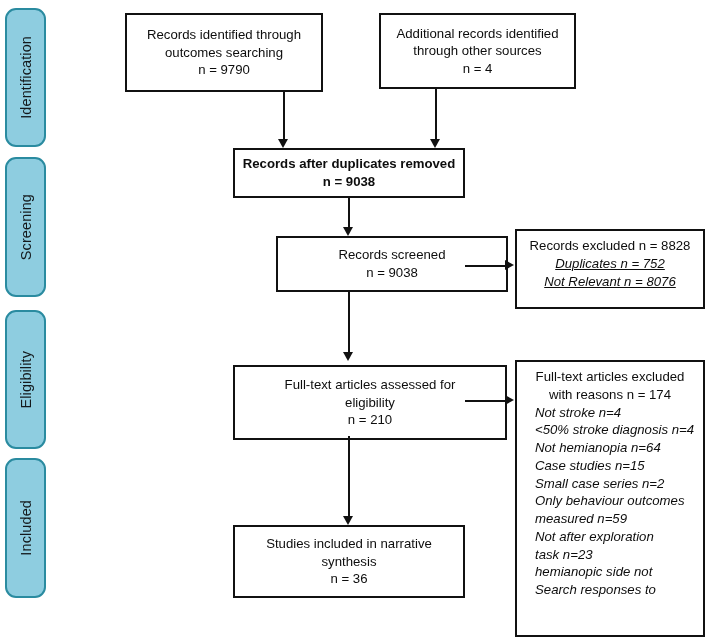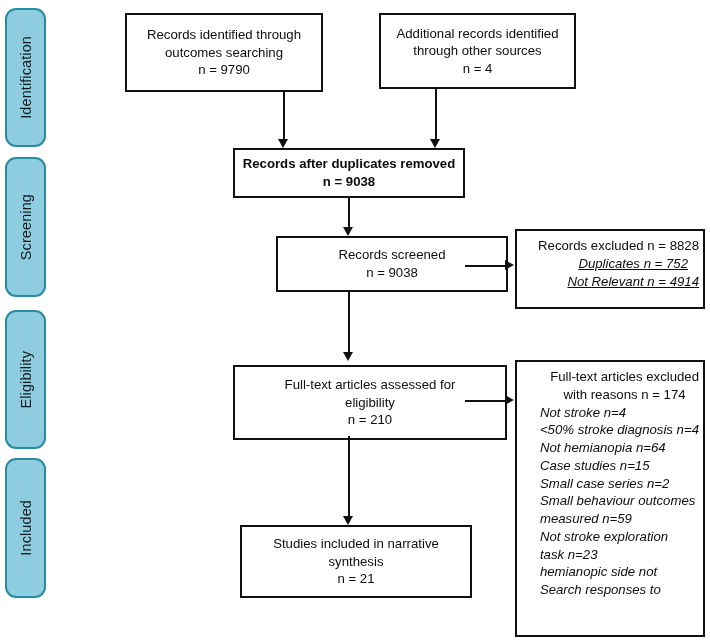"Records excluded n = 8828" .excl-box { align-items: flex-end -> none }
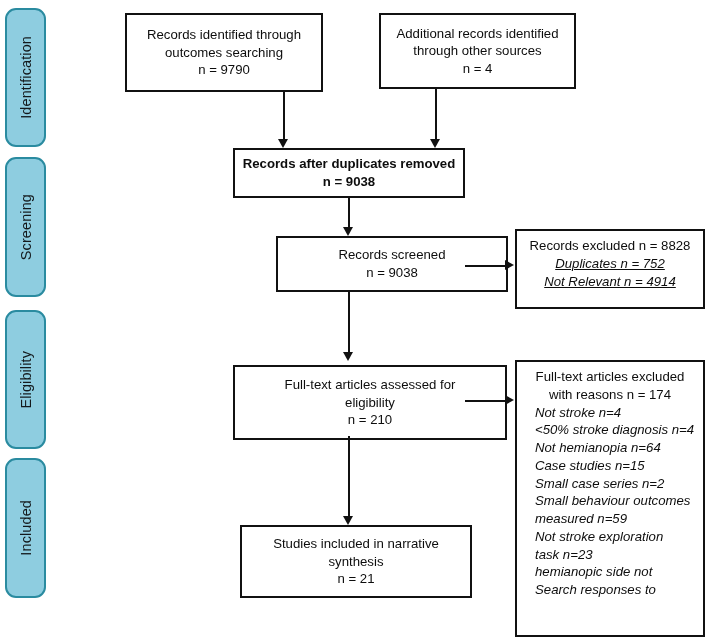"Not Relevant n = 4914" span.r { text: 4914 -> 8076 }
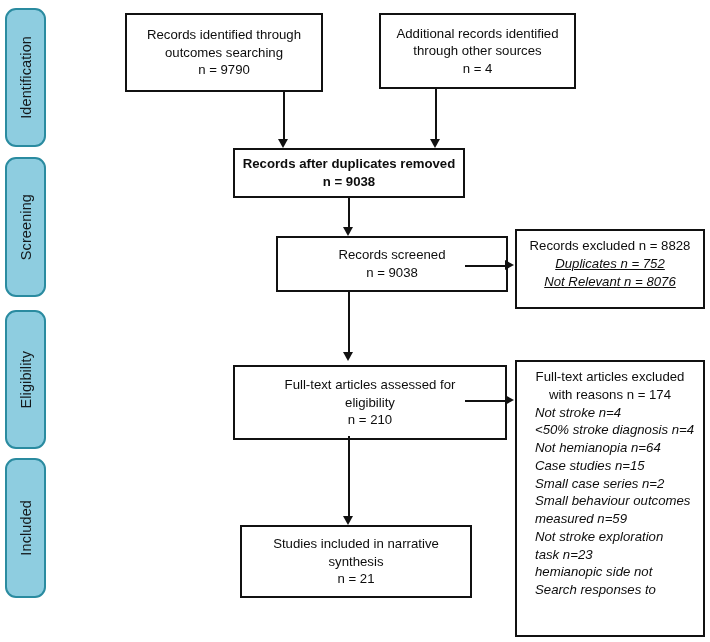"Small behaviour outcomes" span.r { text: Small -> Only }
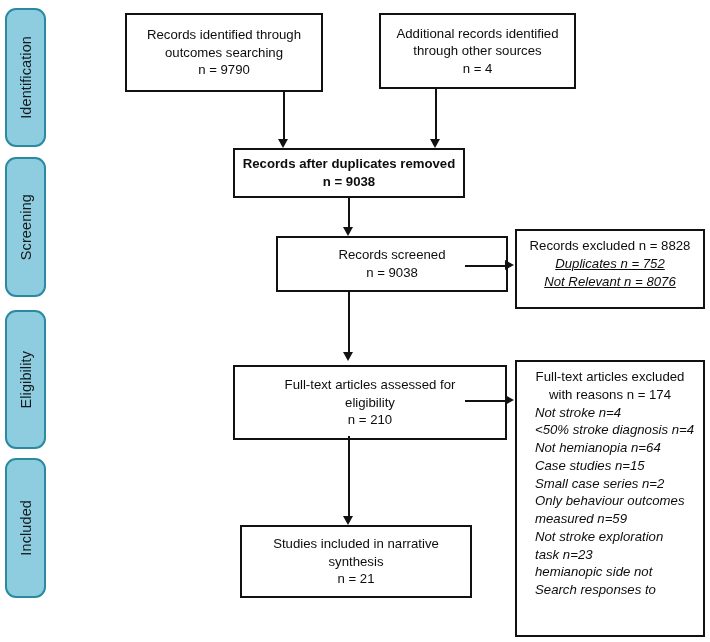"Studies included in narrative" div.flow-box { left: 240px -> 233px }
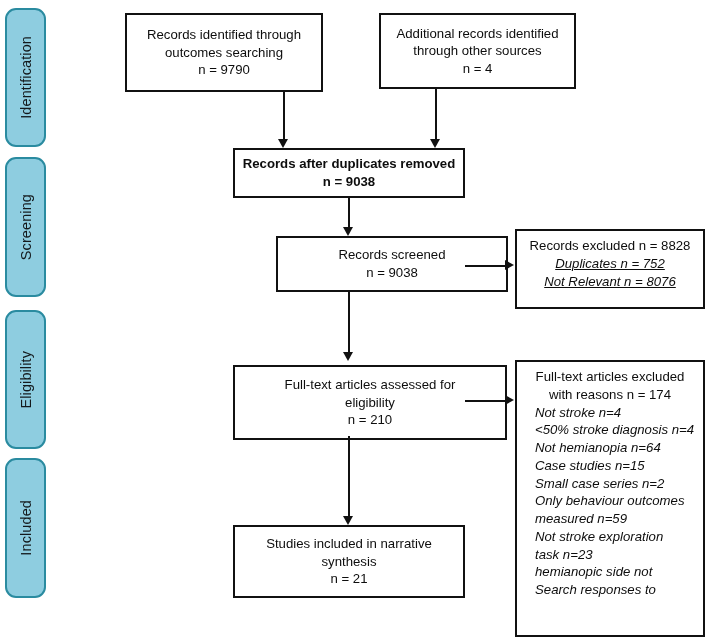"Not stroke exploration" span.r { text: stroke -> after }
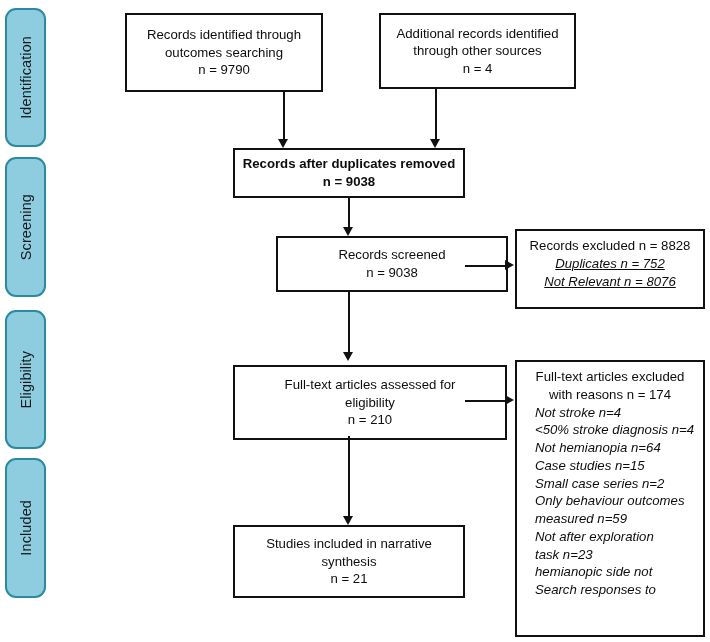"n = 21" span.line { text: 21 -> 36 }
